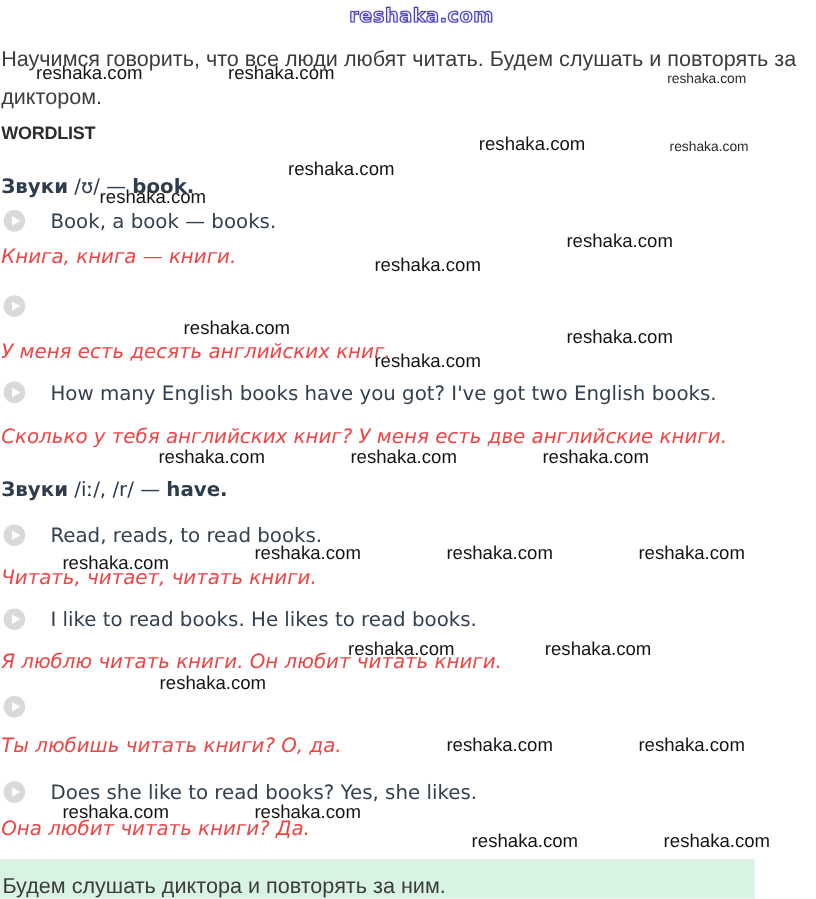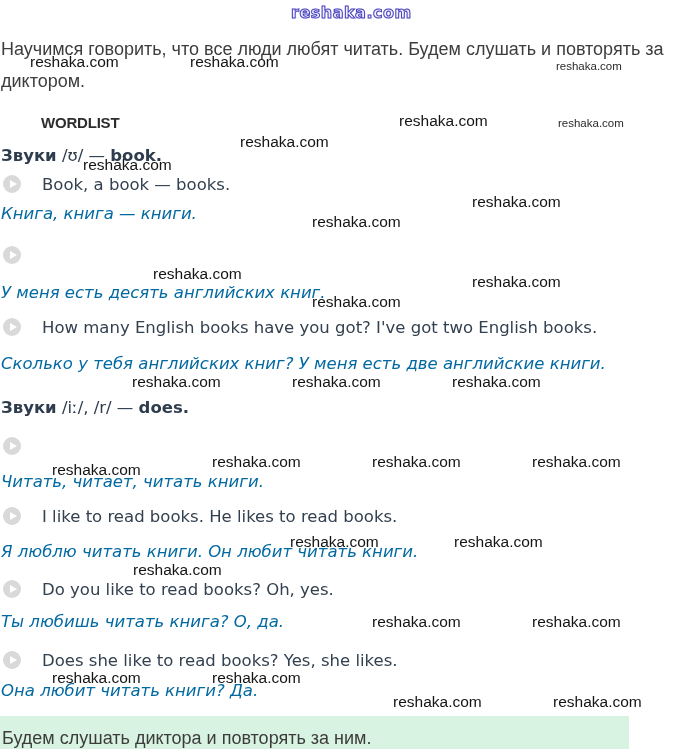"WORDLIST" .wordlist { margin-left: 40px -> none; top: 114px -> 103px }
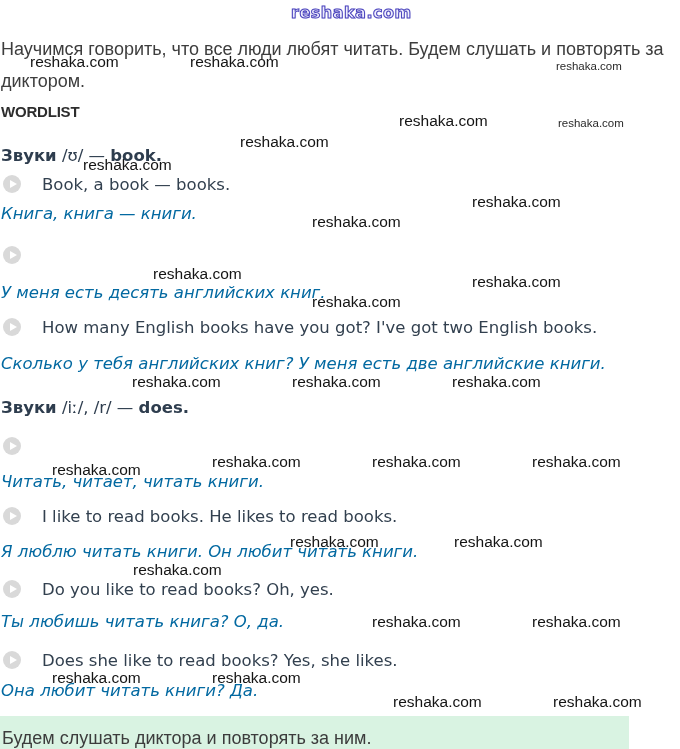"Книга, книга — книги." .ru-italic { color: #0369a1 -> #ef4444 }
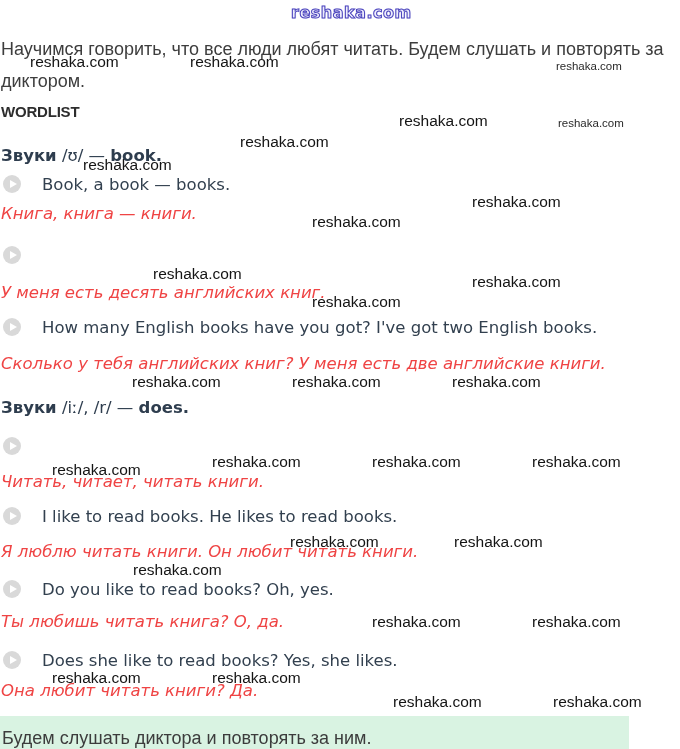"does." b { text: does -> have }
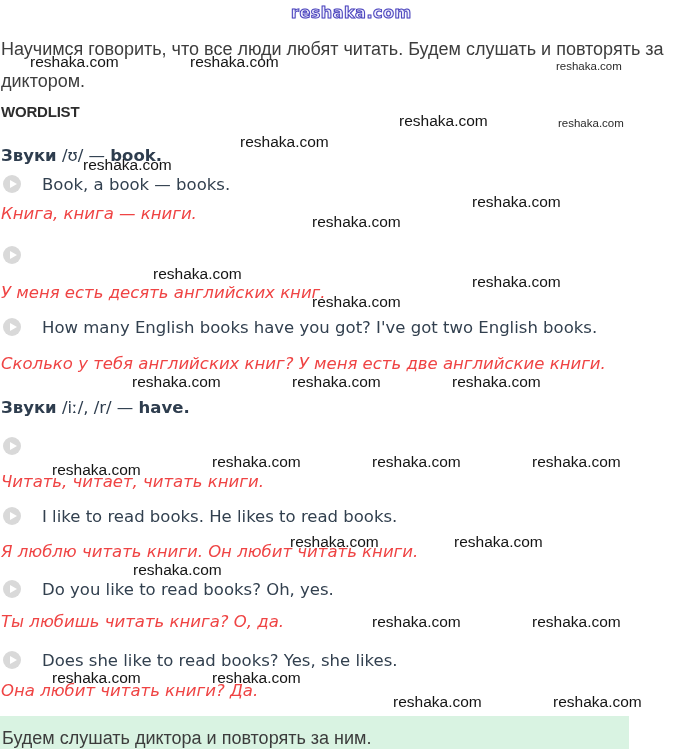"Read, reads, to read books." span.en-text { html: none -> <span>Read, reads, to read books.</span> }
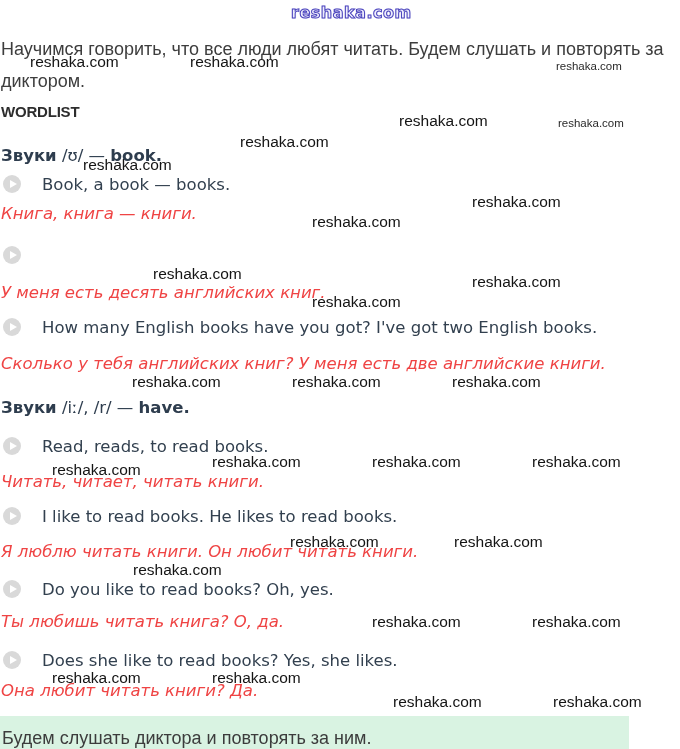"Do you like to read" span.en-text { html: <span>Do you like to read books? Oh, yes.</span> -> none }
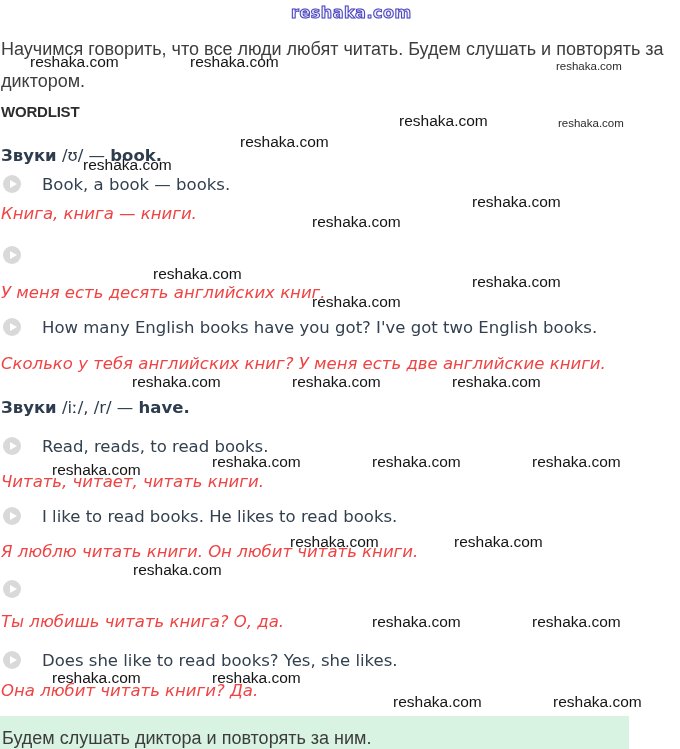"Ты любишь читать книга? О," div.ru-italic { text: книга -> книги }
